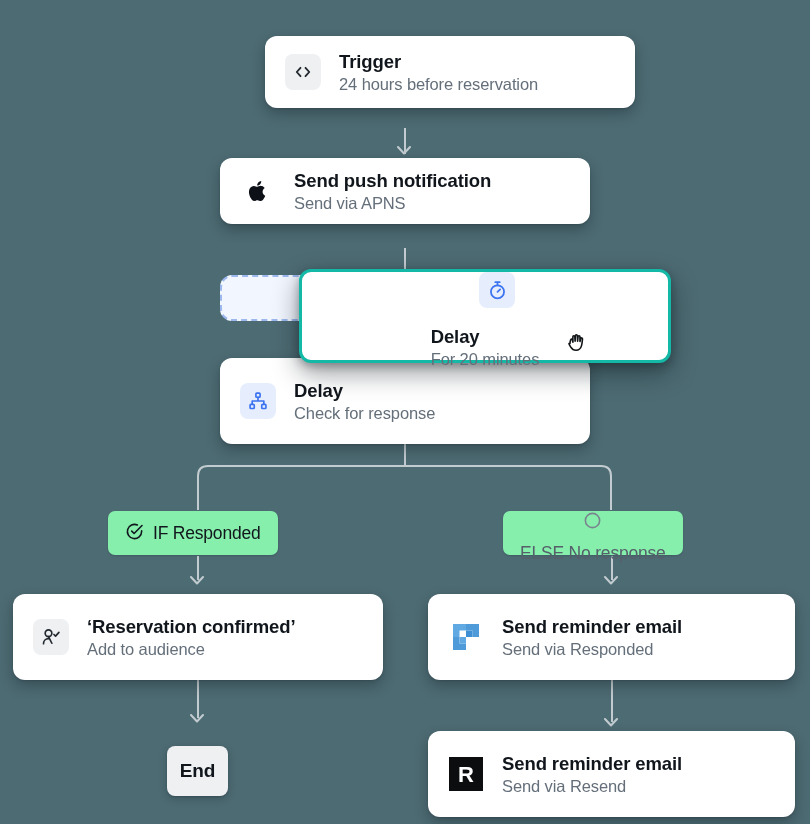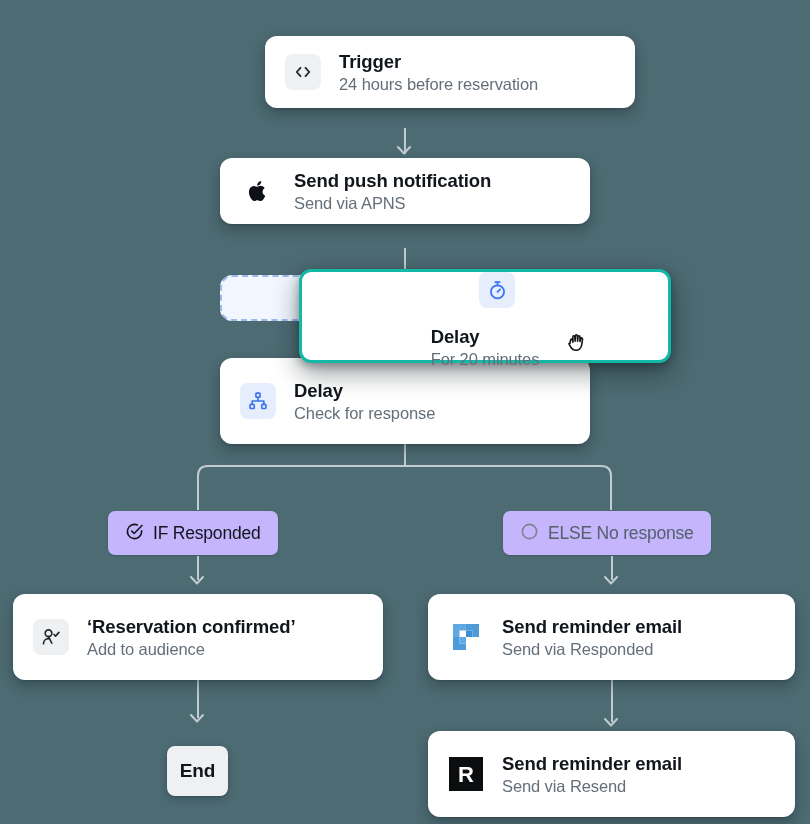"IF Responded" .pill { background: #c4b5fd -> #86efac }
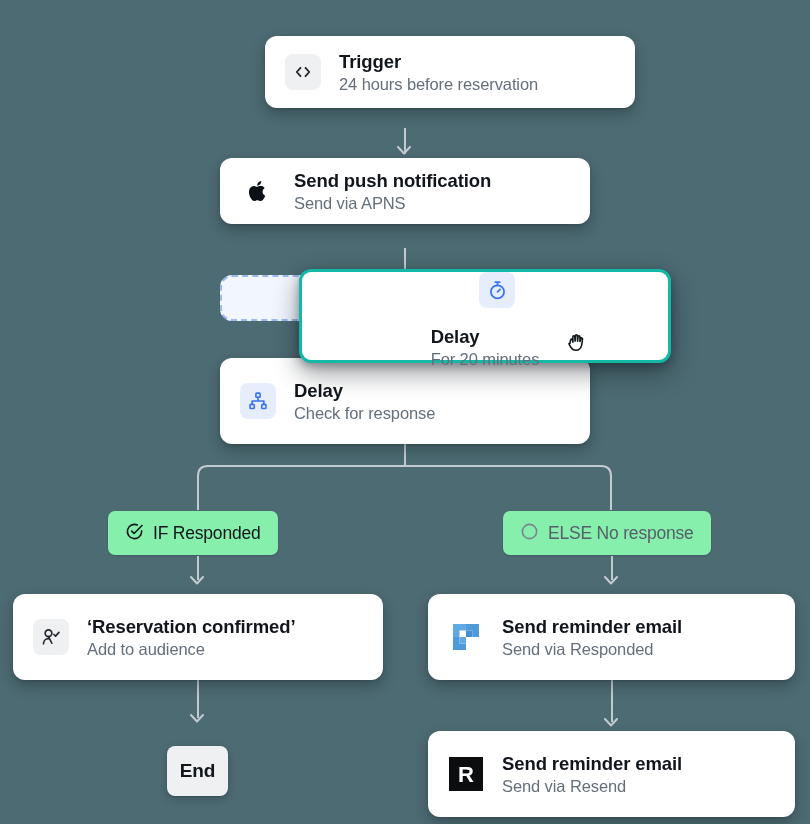"ELSE No response" div.pill { flex-direction: none -> column }
